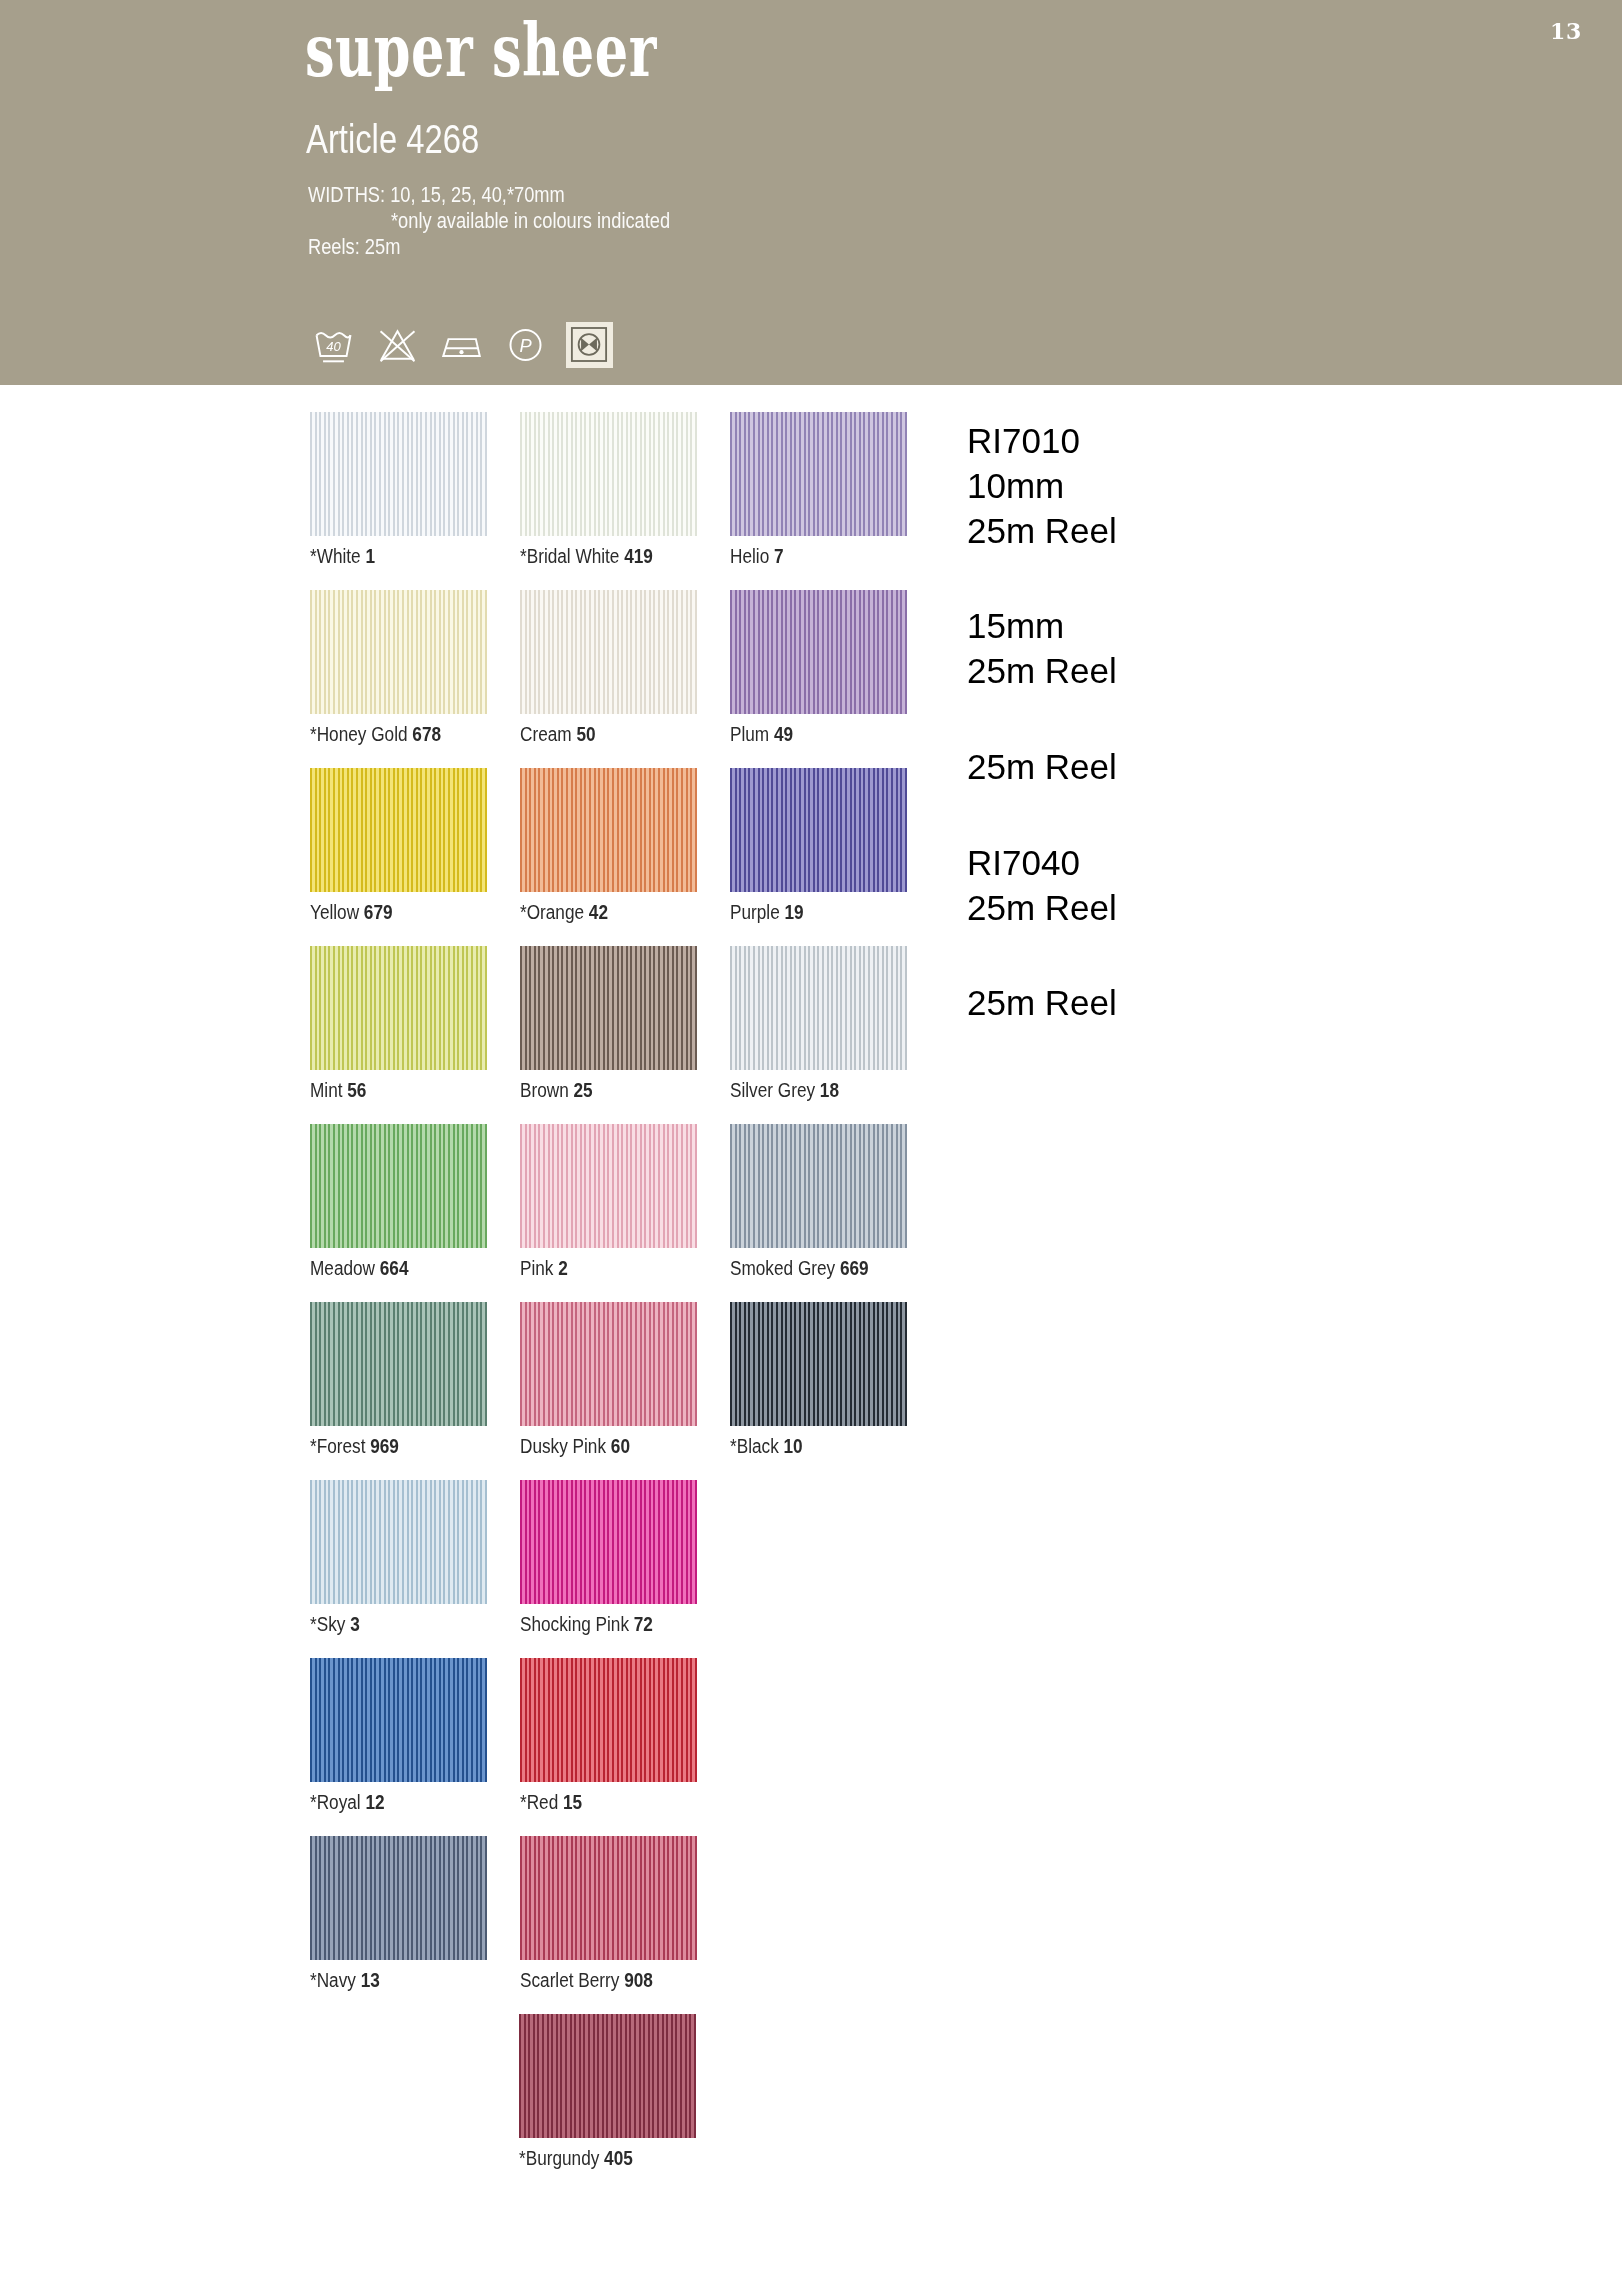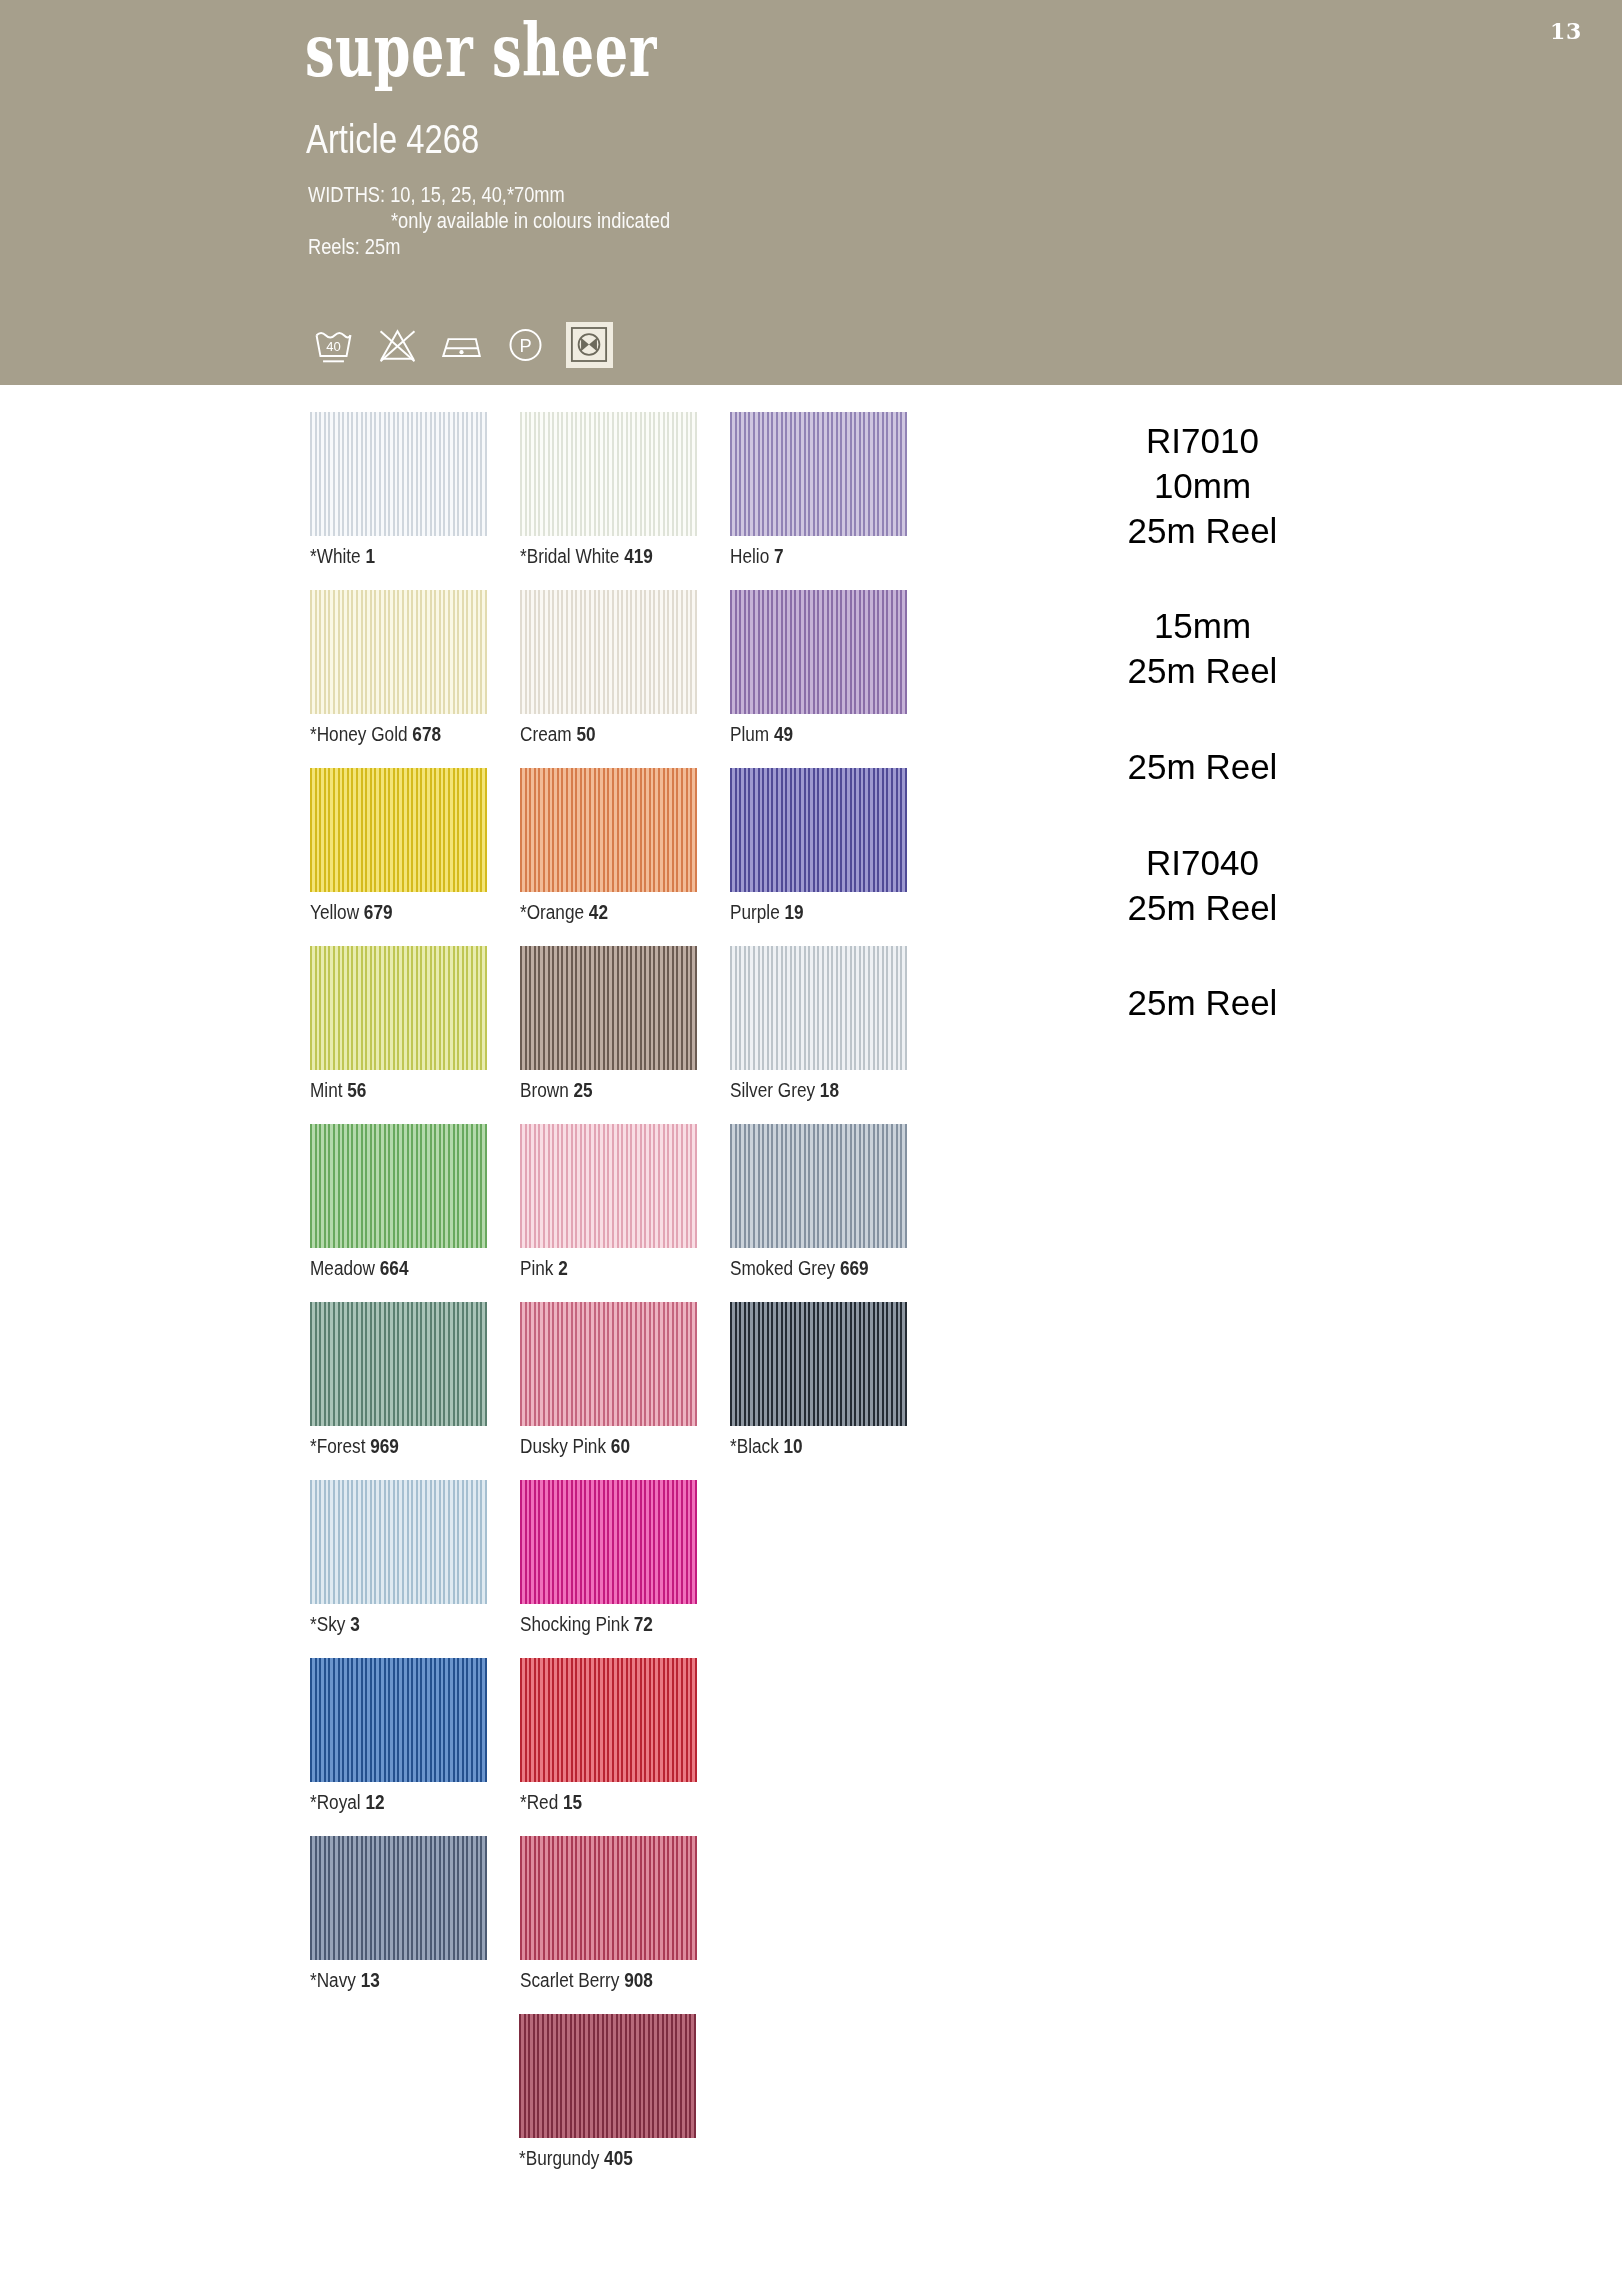"40" #care-symbols { font-style: none -> italic }
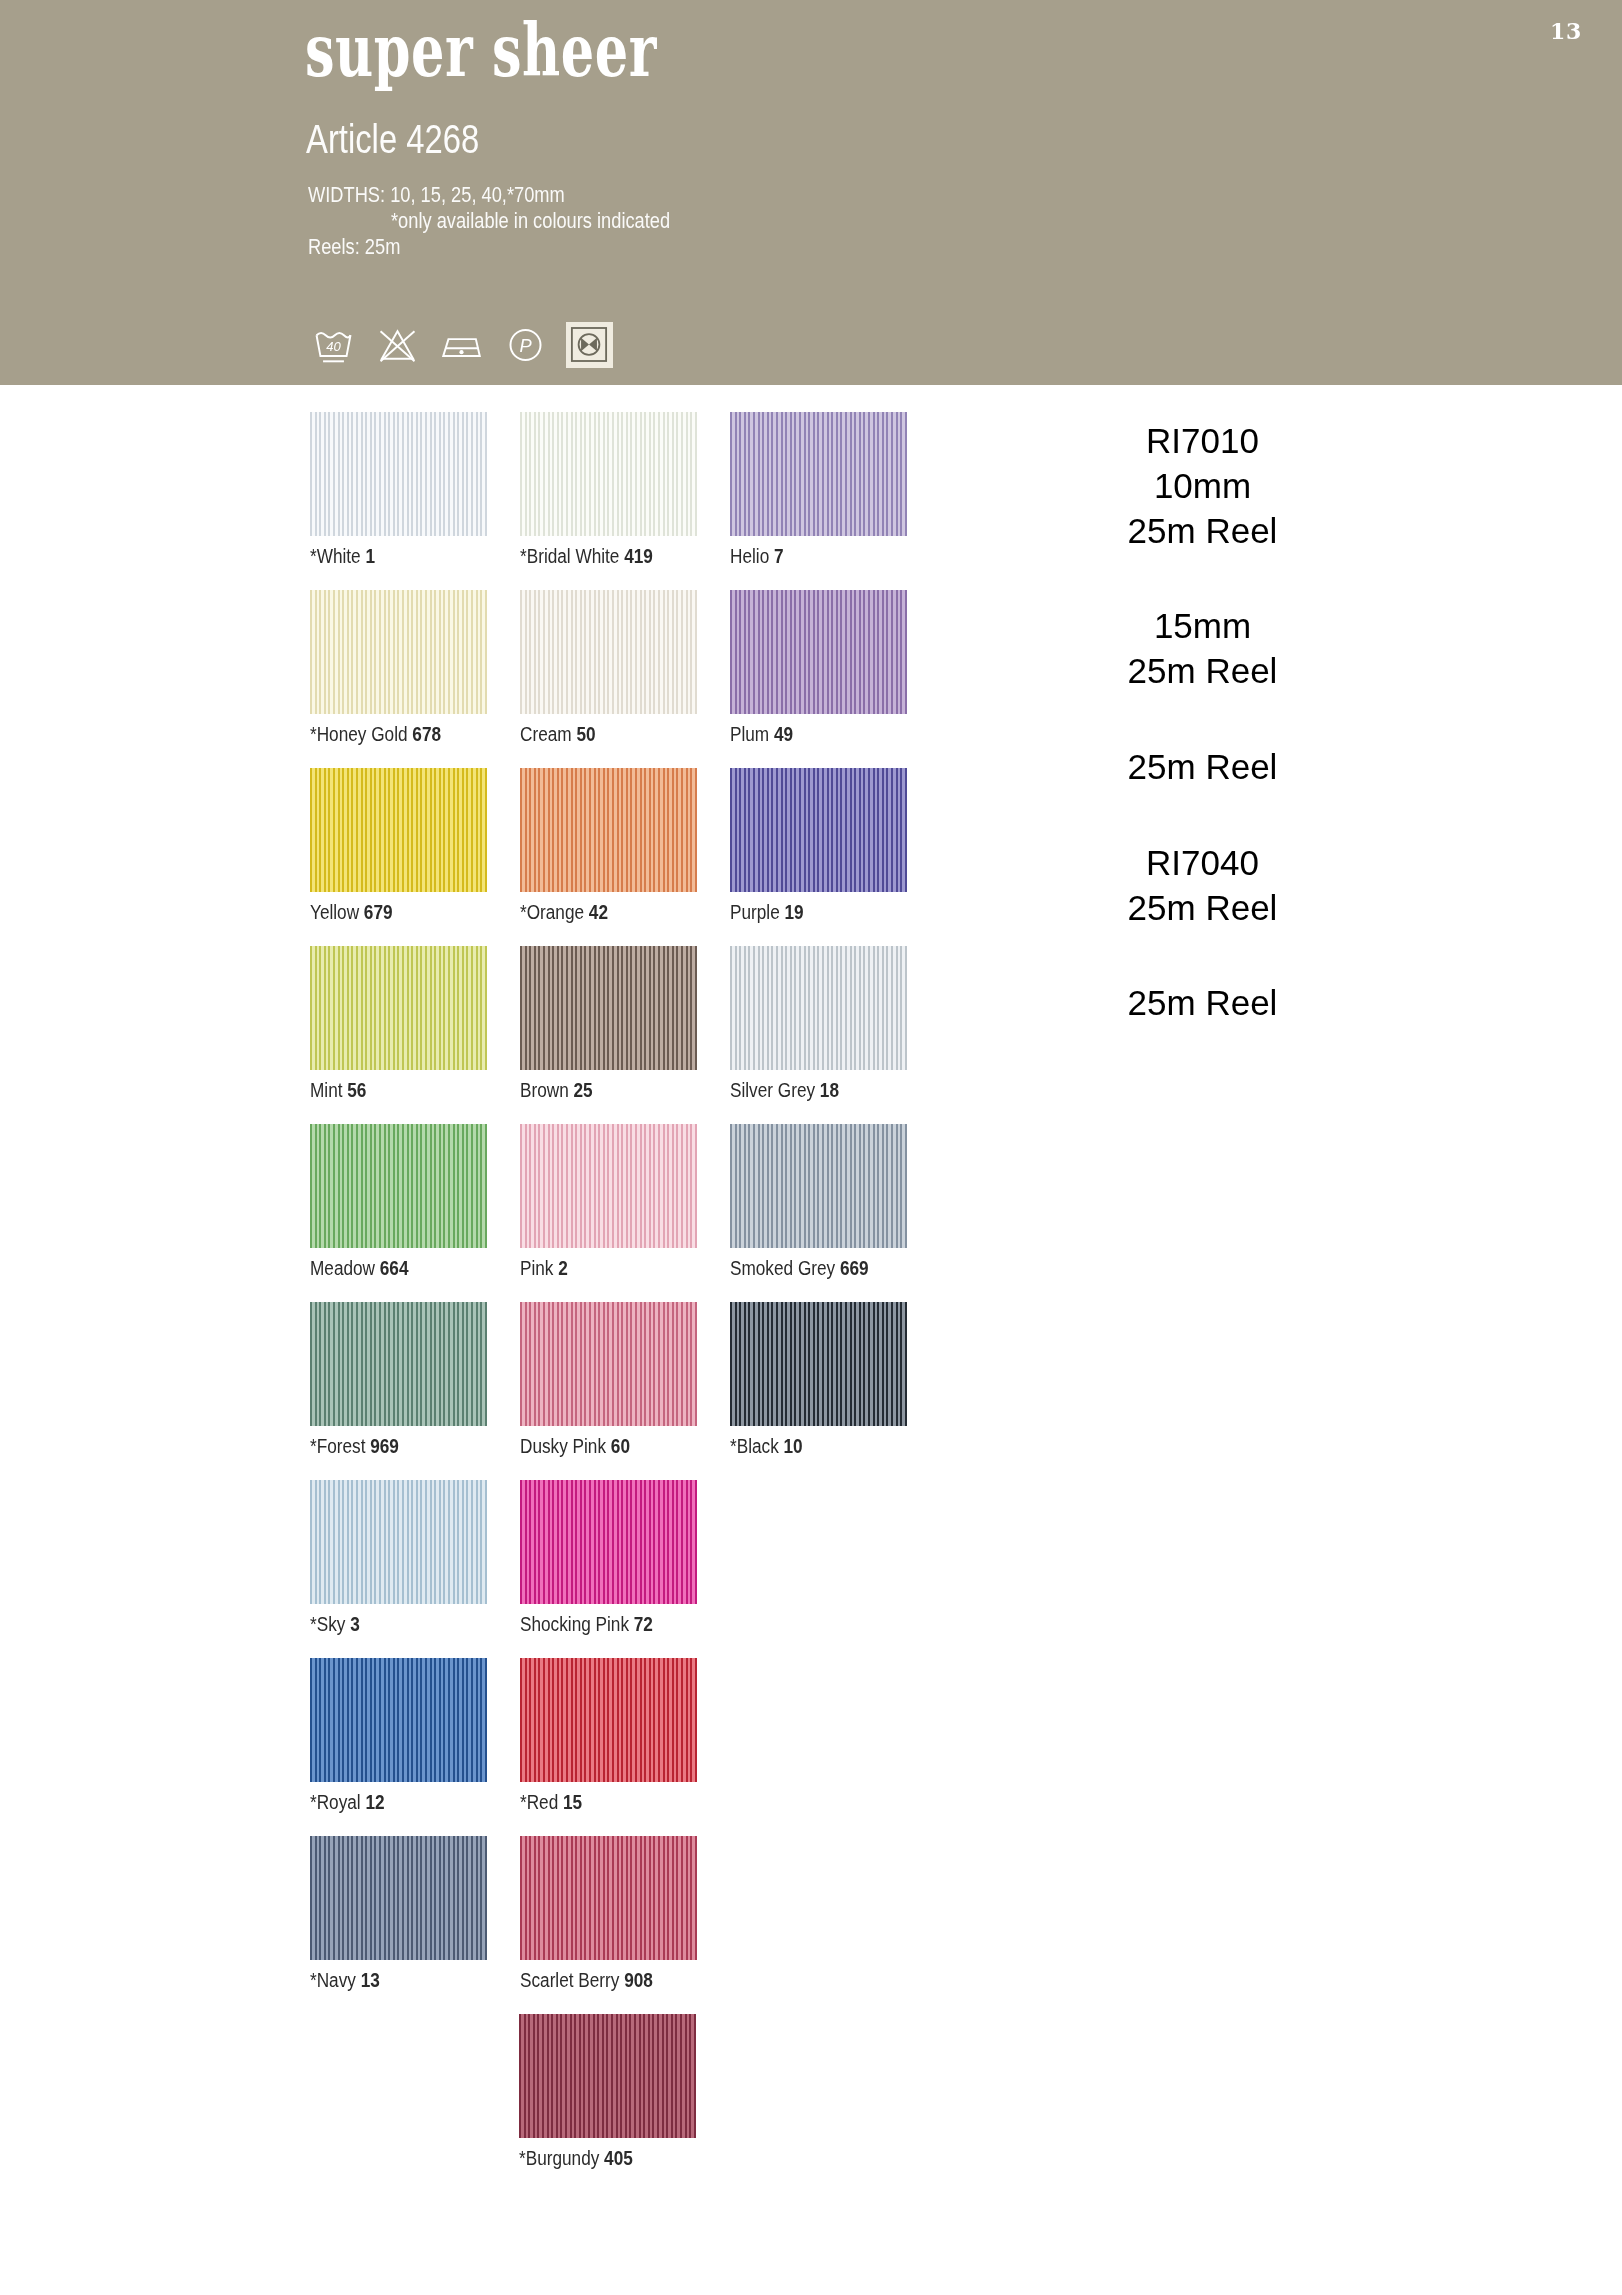"RI7010" .sku-line { text-align: center -> none }
